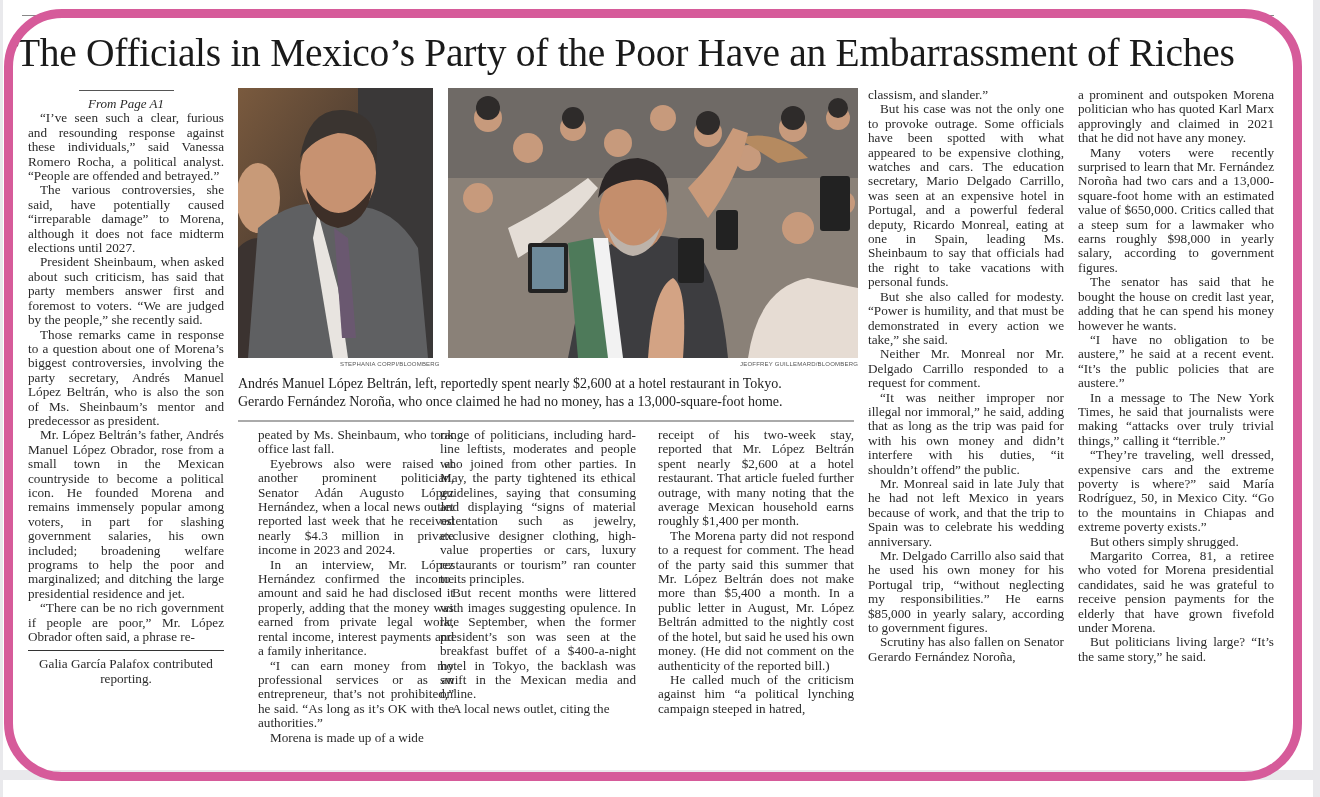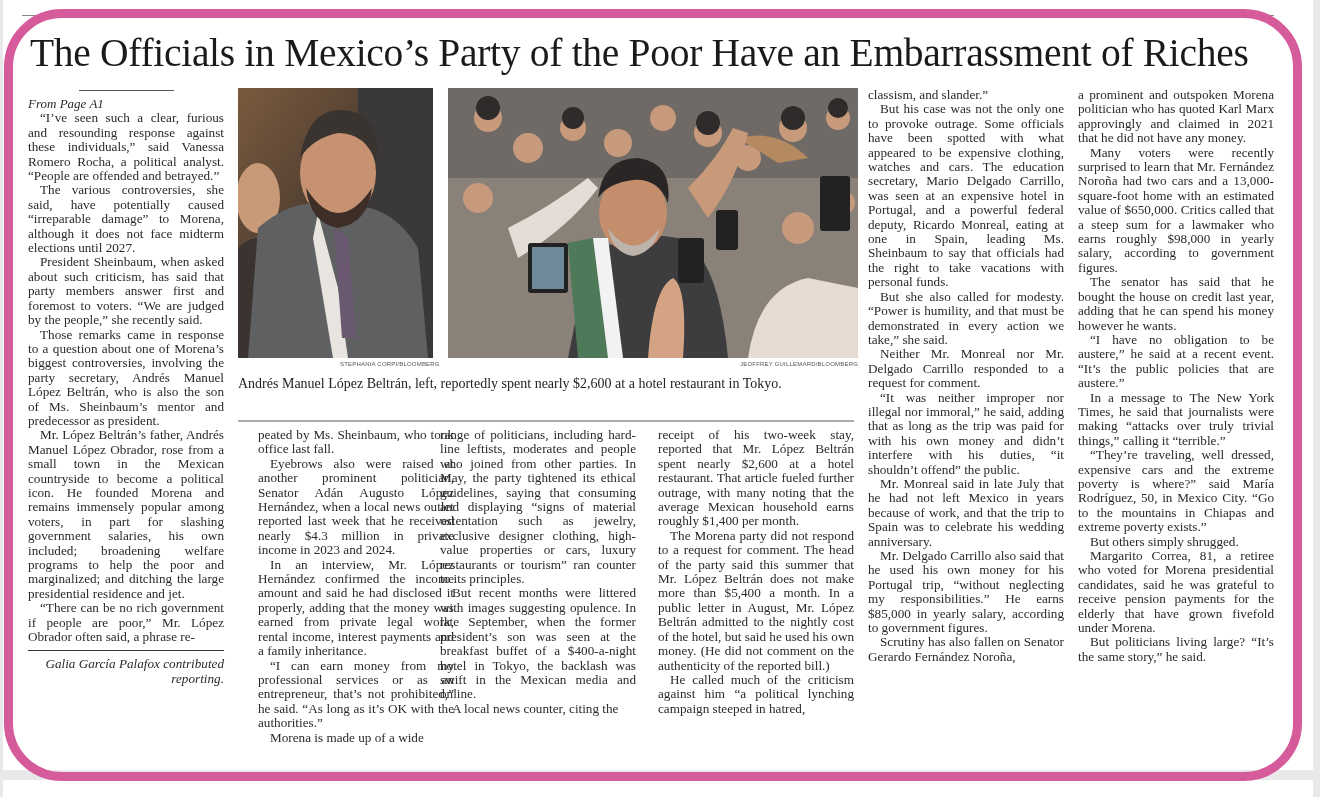"The Officials in Mexico’s Party" .headline { left: 30px -> 16px }
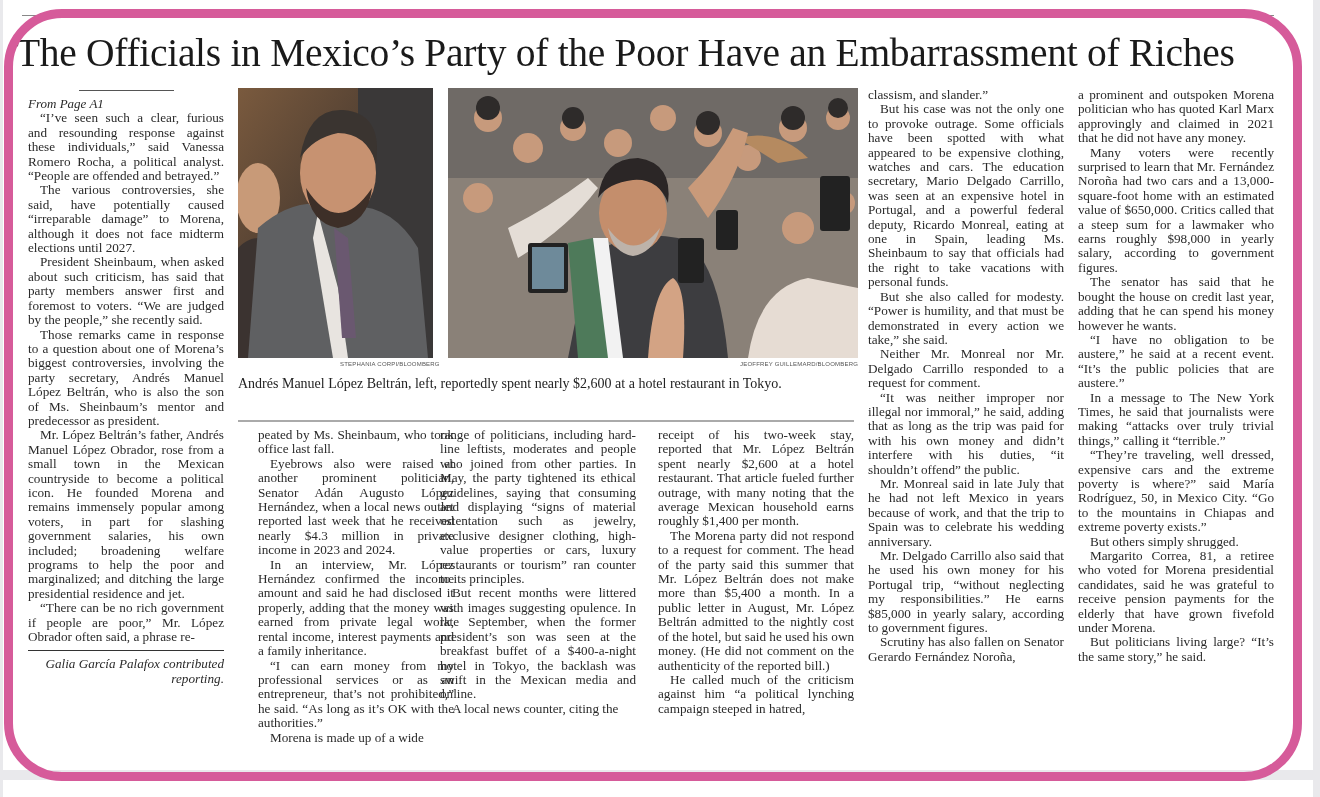"From Page A1" .from-page { text-align: left -> center }
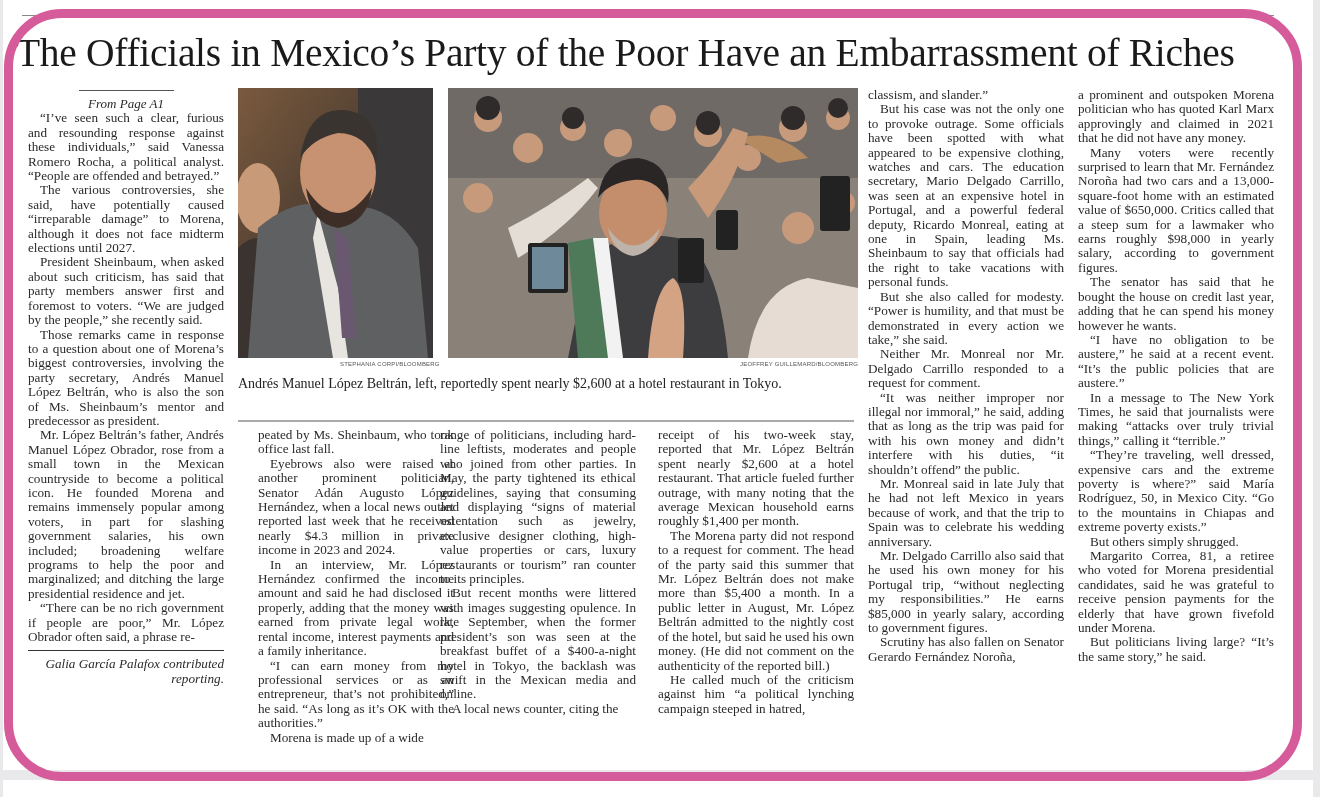"Gerardo Fernández Noroña, who once" div { html: none -> <div>Gerardo Fernández Noroña, who once claimed he had no money, has a 13,000-square-foot home.</div> }
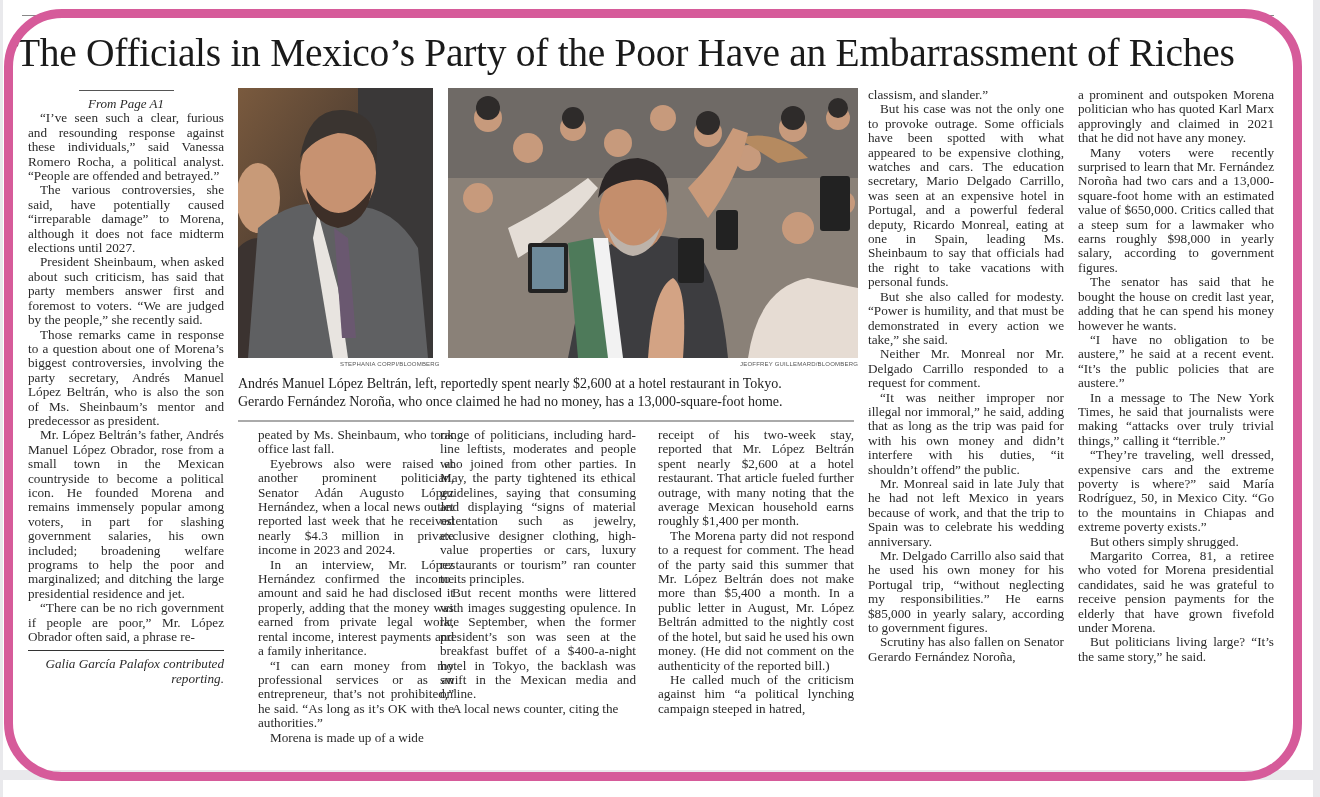"Galia García Palafox contributed" .credit { font-style: italic -> none; text-align: right -> center }
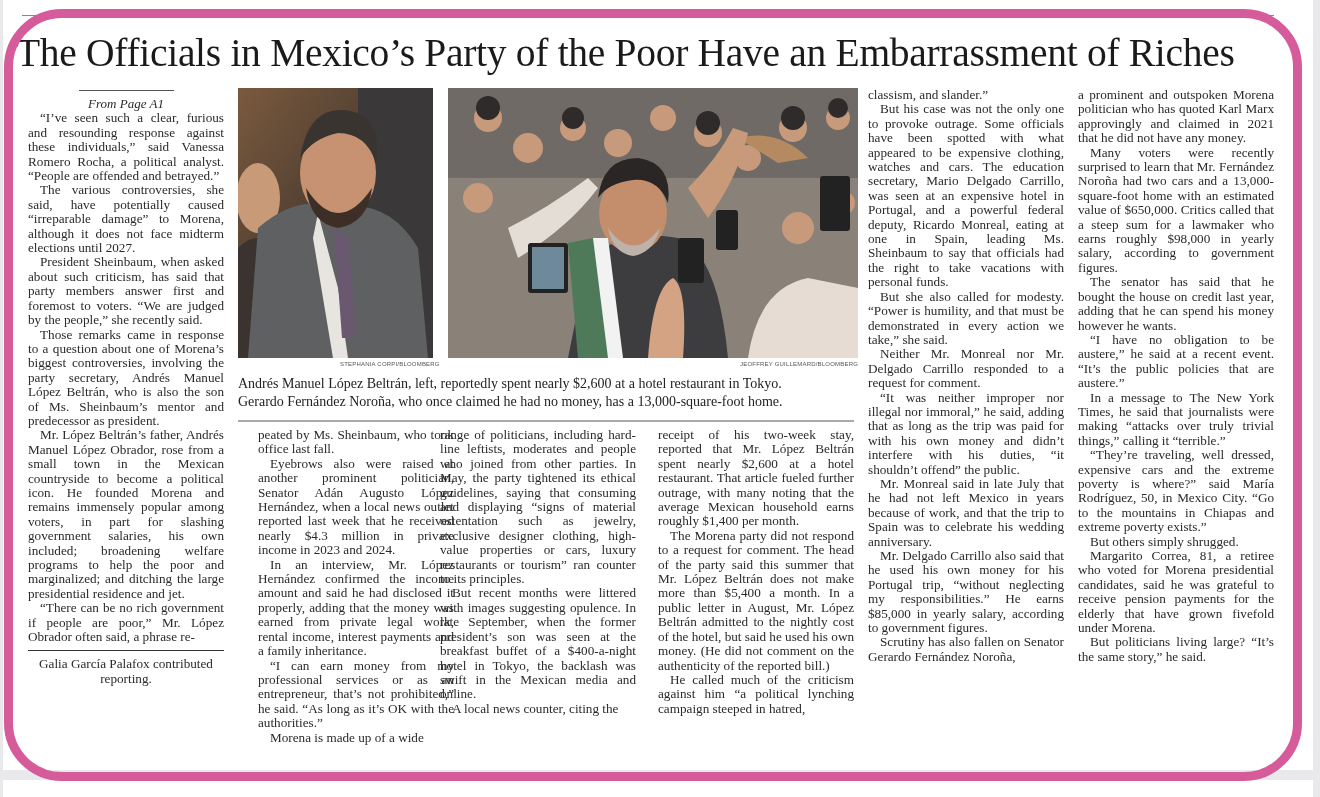"A local news counter, citing" p { text: counter -> outlet }
